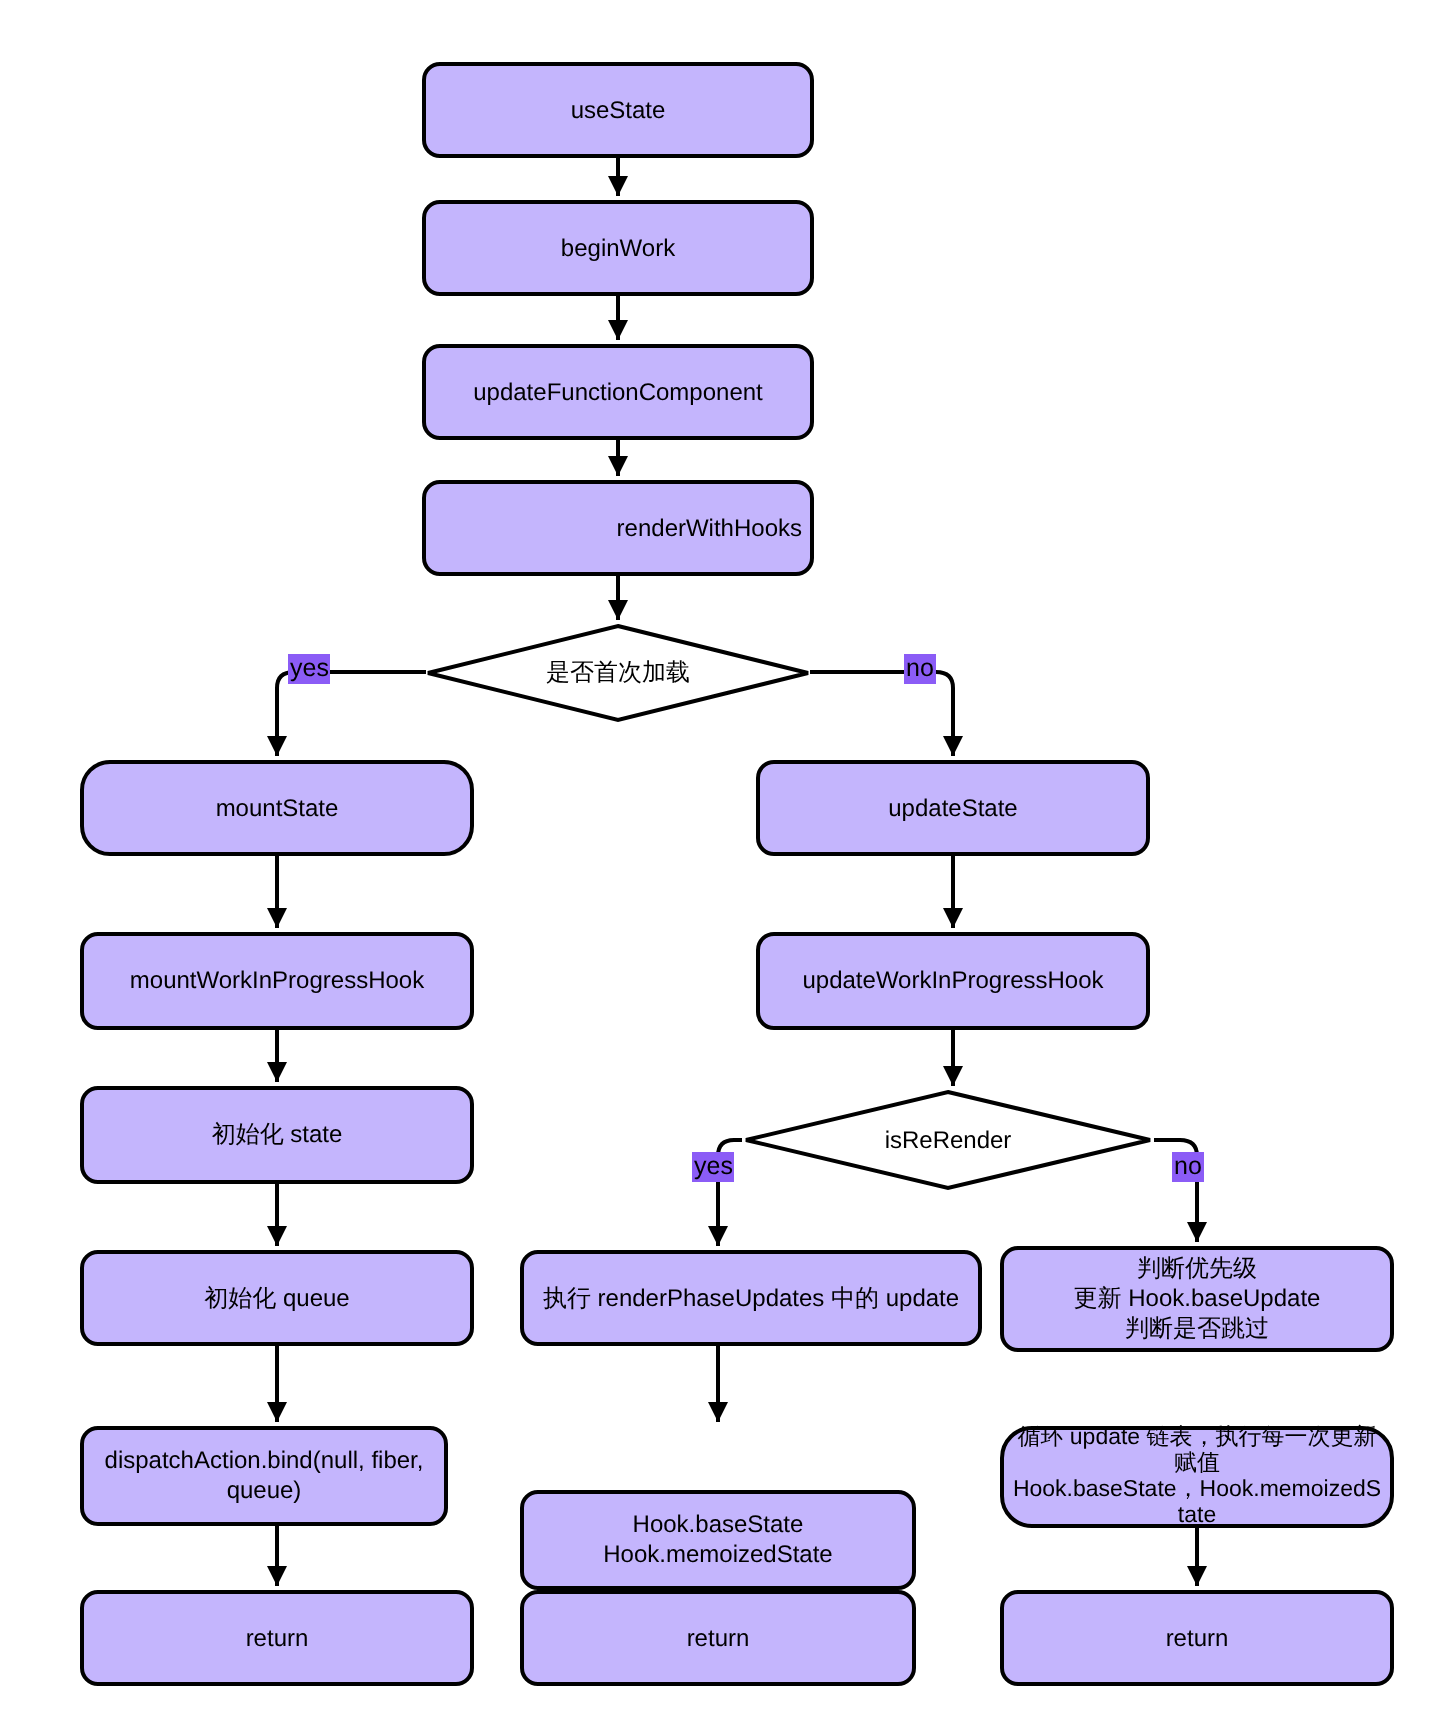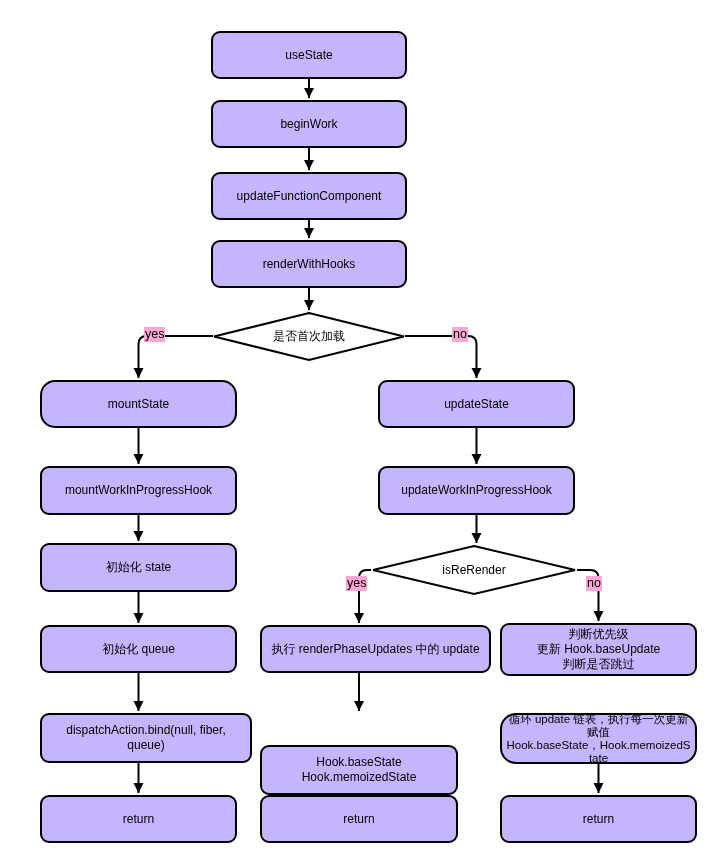"renderWithHooks" #n-rwh { justify-content: none -> flex-end }
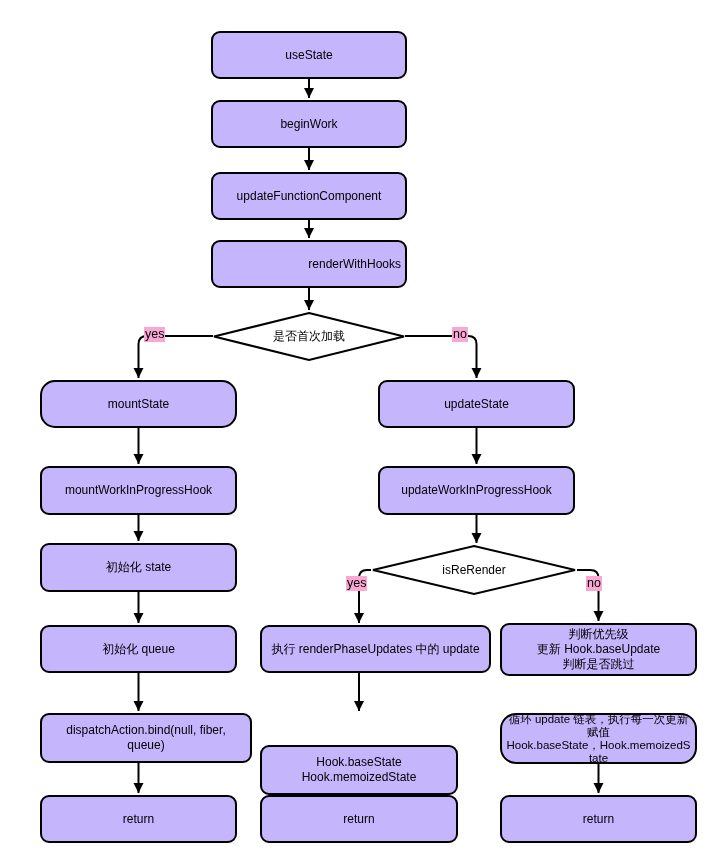"yes" .edge-label { background: #f9a8d4 -> #8b5cf6 }
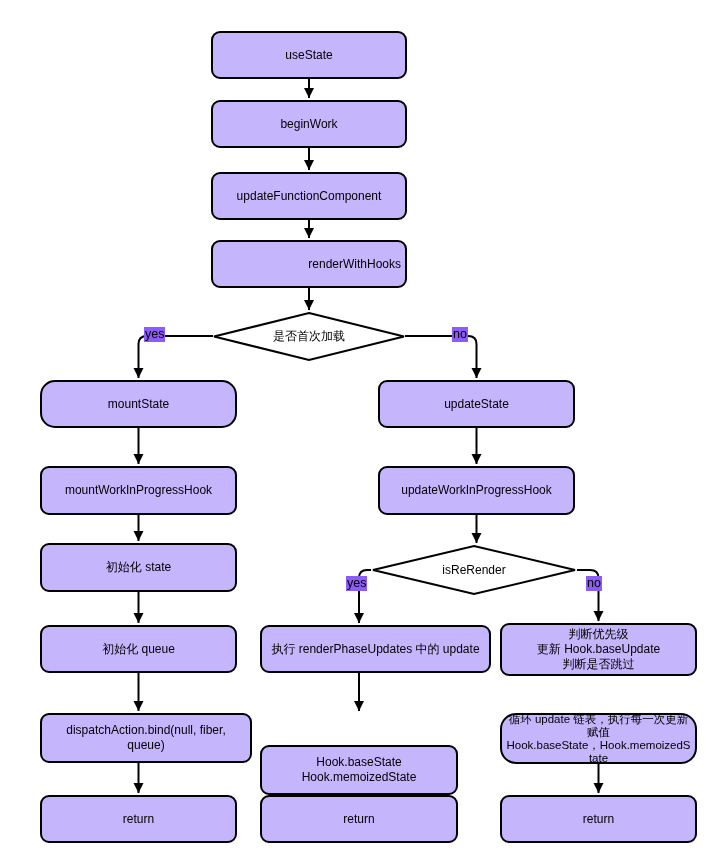"dispatchAction.bind(null, fiber, queue)" #n-dispatch { width: 212px -> 184px }
